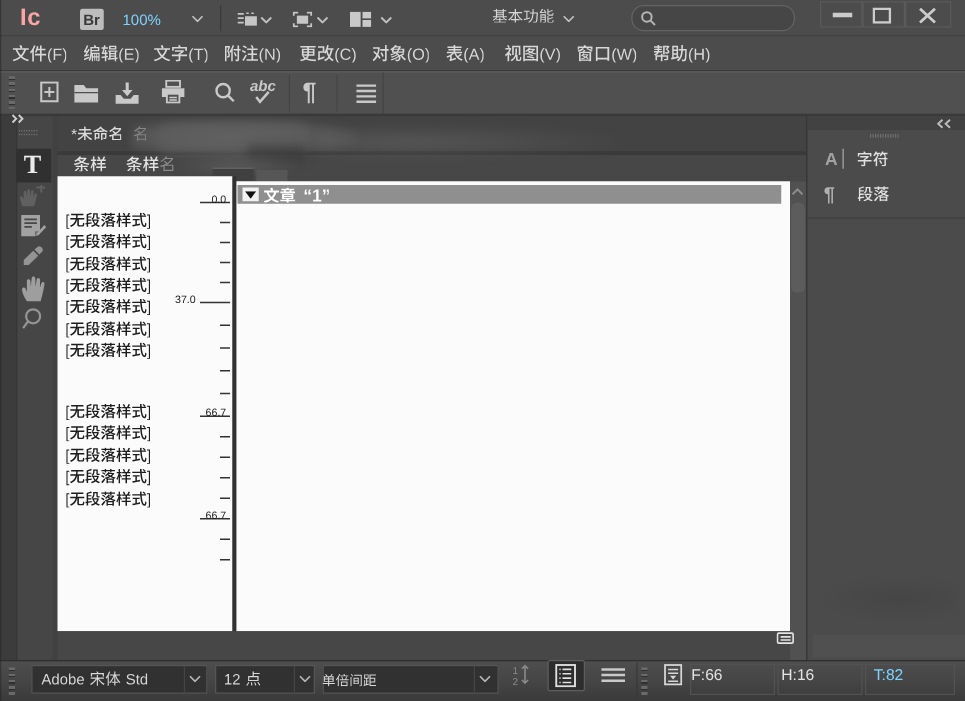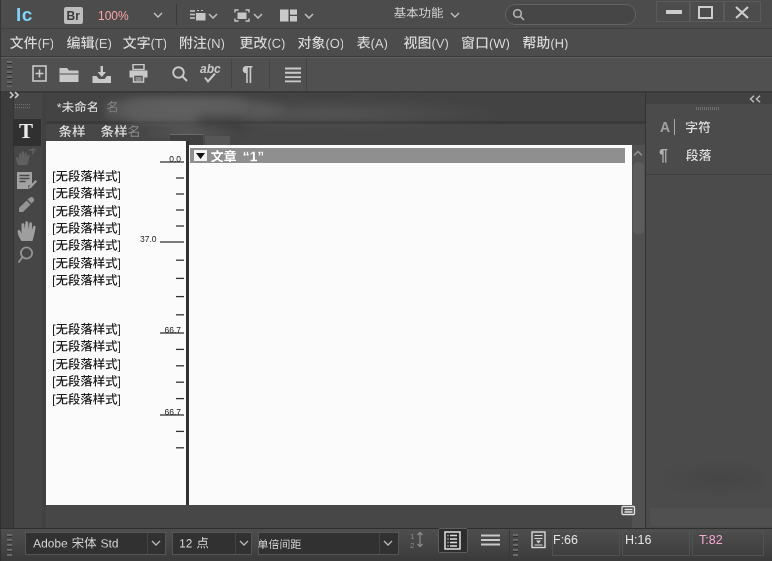"Ic" div.abs { color: #7dd3fc -> #fca5a5 }
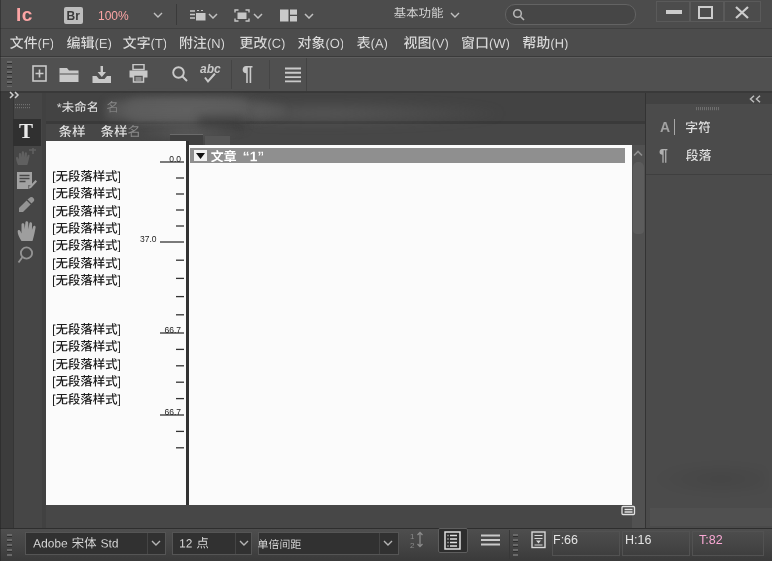"100%" div.abs { color: #fca5a5 -> #7dd3fc }
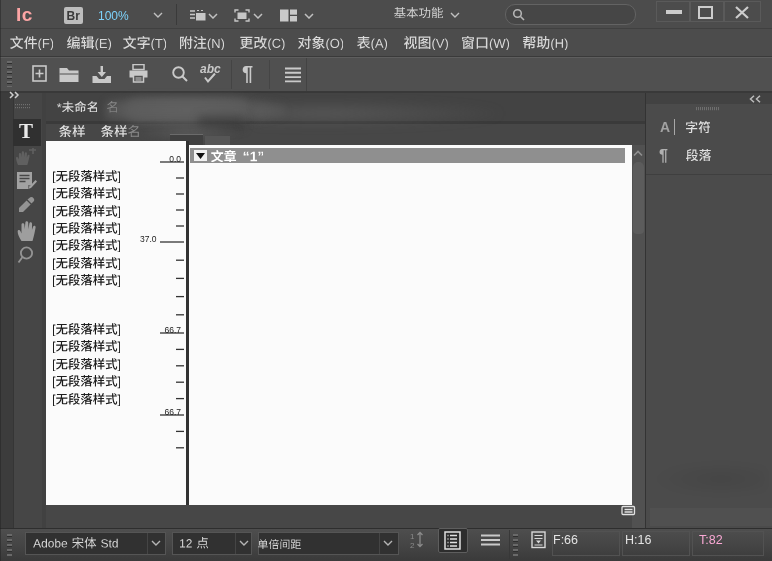"T:82" div.abs { color: #f9a8d4 -> #7dd3fc }
